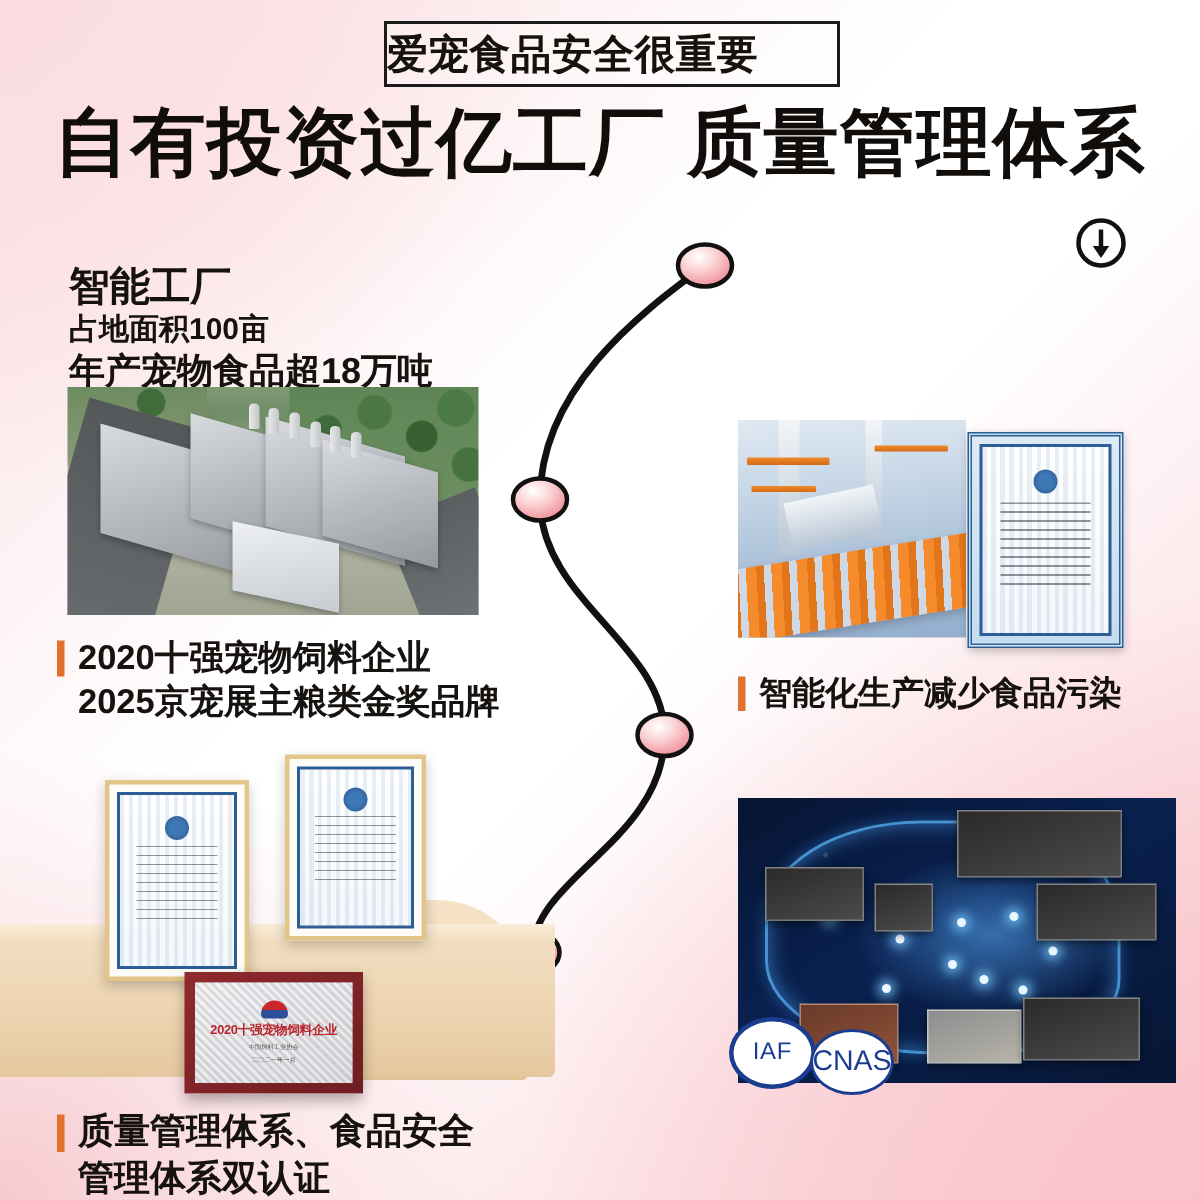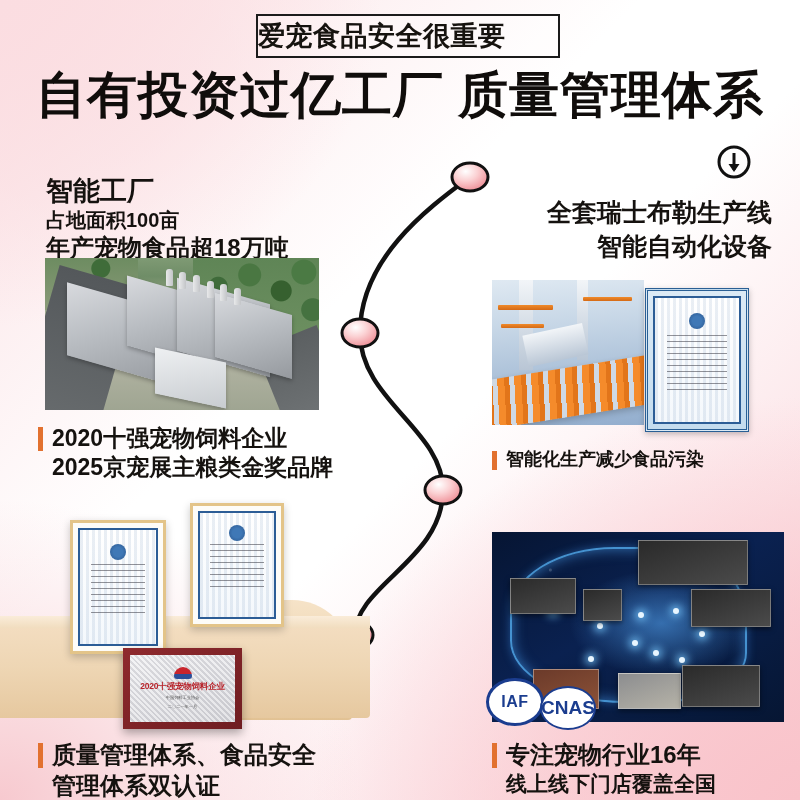"全套瑞士布勒生产线" div.hl-right { html: <div> <div>全套瑞士布勒生产线</div> <div>智能自动化设备</div> </div> -> none }
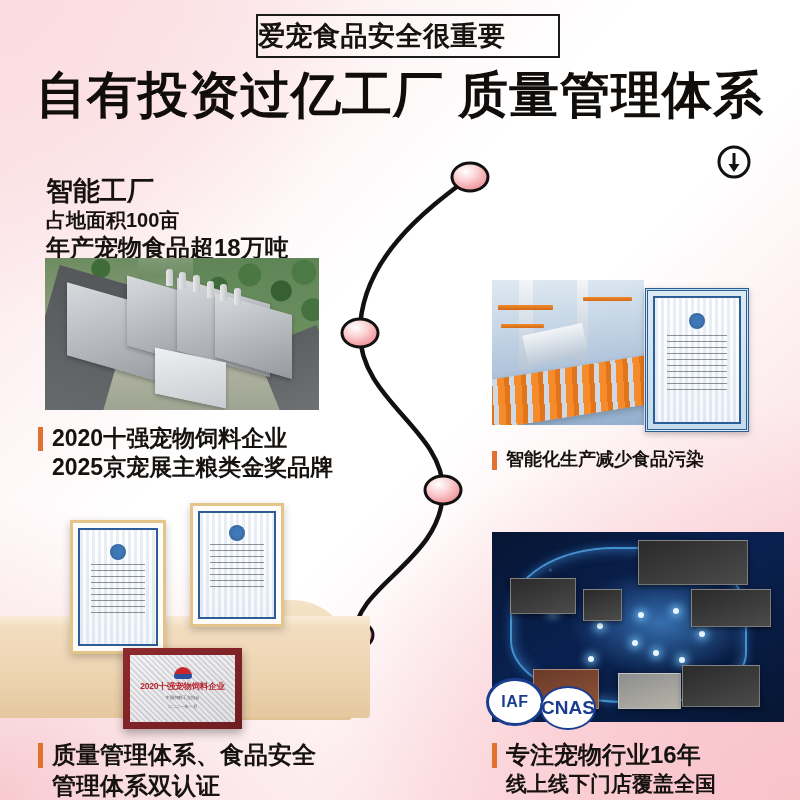"智能化生产减少食品污染" #cap-line { font-size: 18px -> 22px }
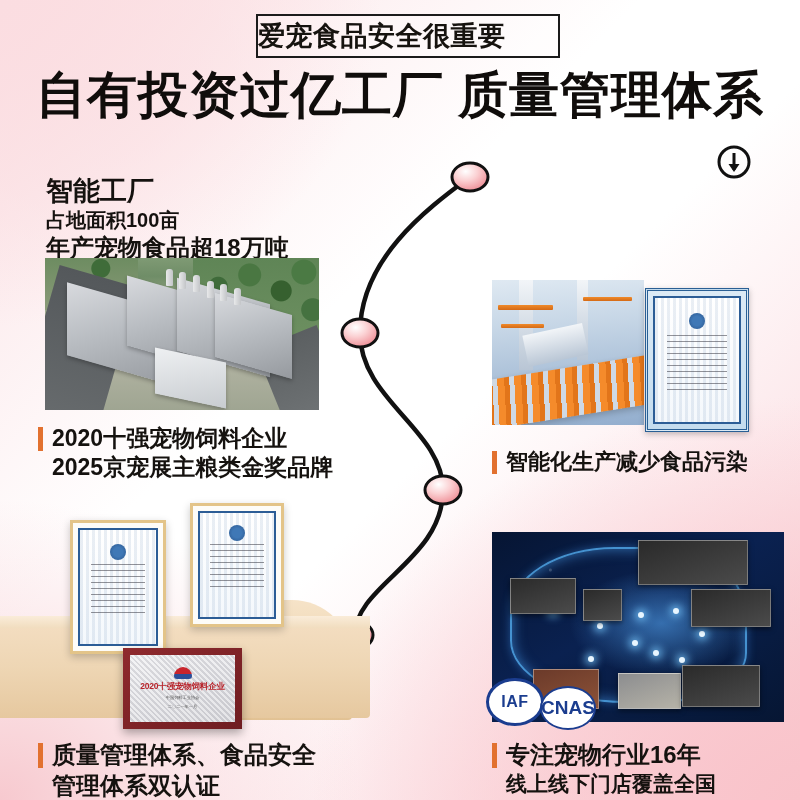"IAF" .iaf-logo, .cnas-logo { font-weight: 700 -> 400 }
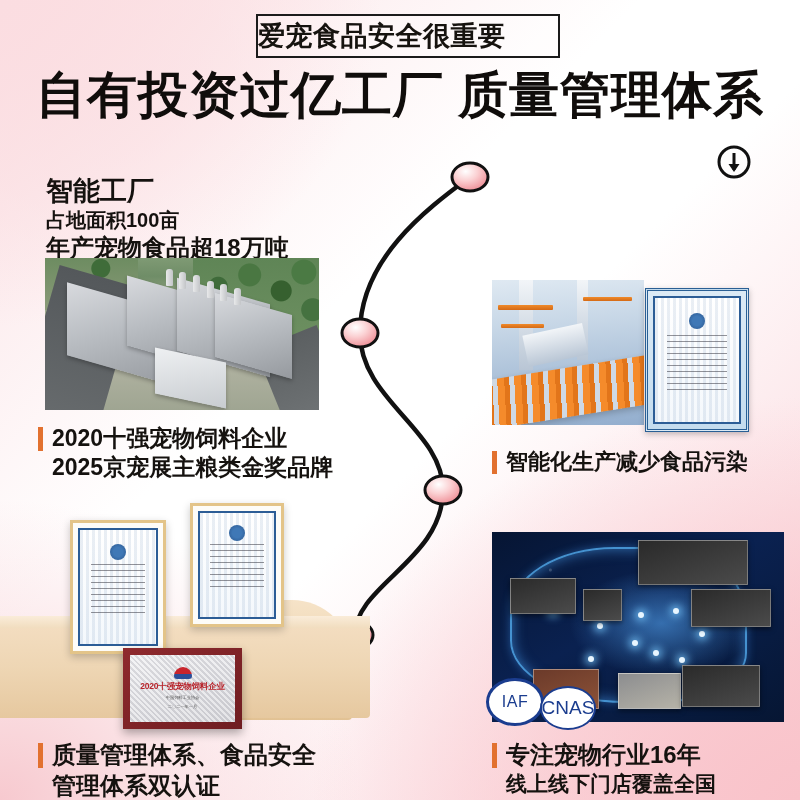"专注宠物行业16年" div.caption { html: <div> <div>专注宠物行业16年</div> <div>线上线下门店覆盖全国</div> </div> -> none }
